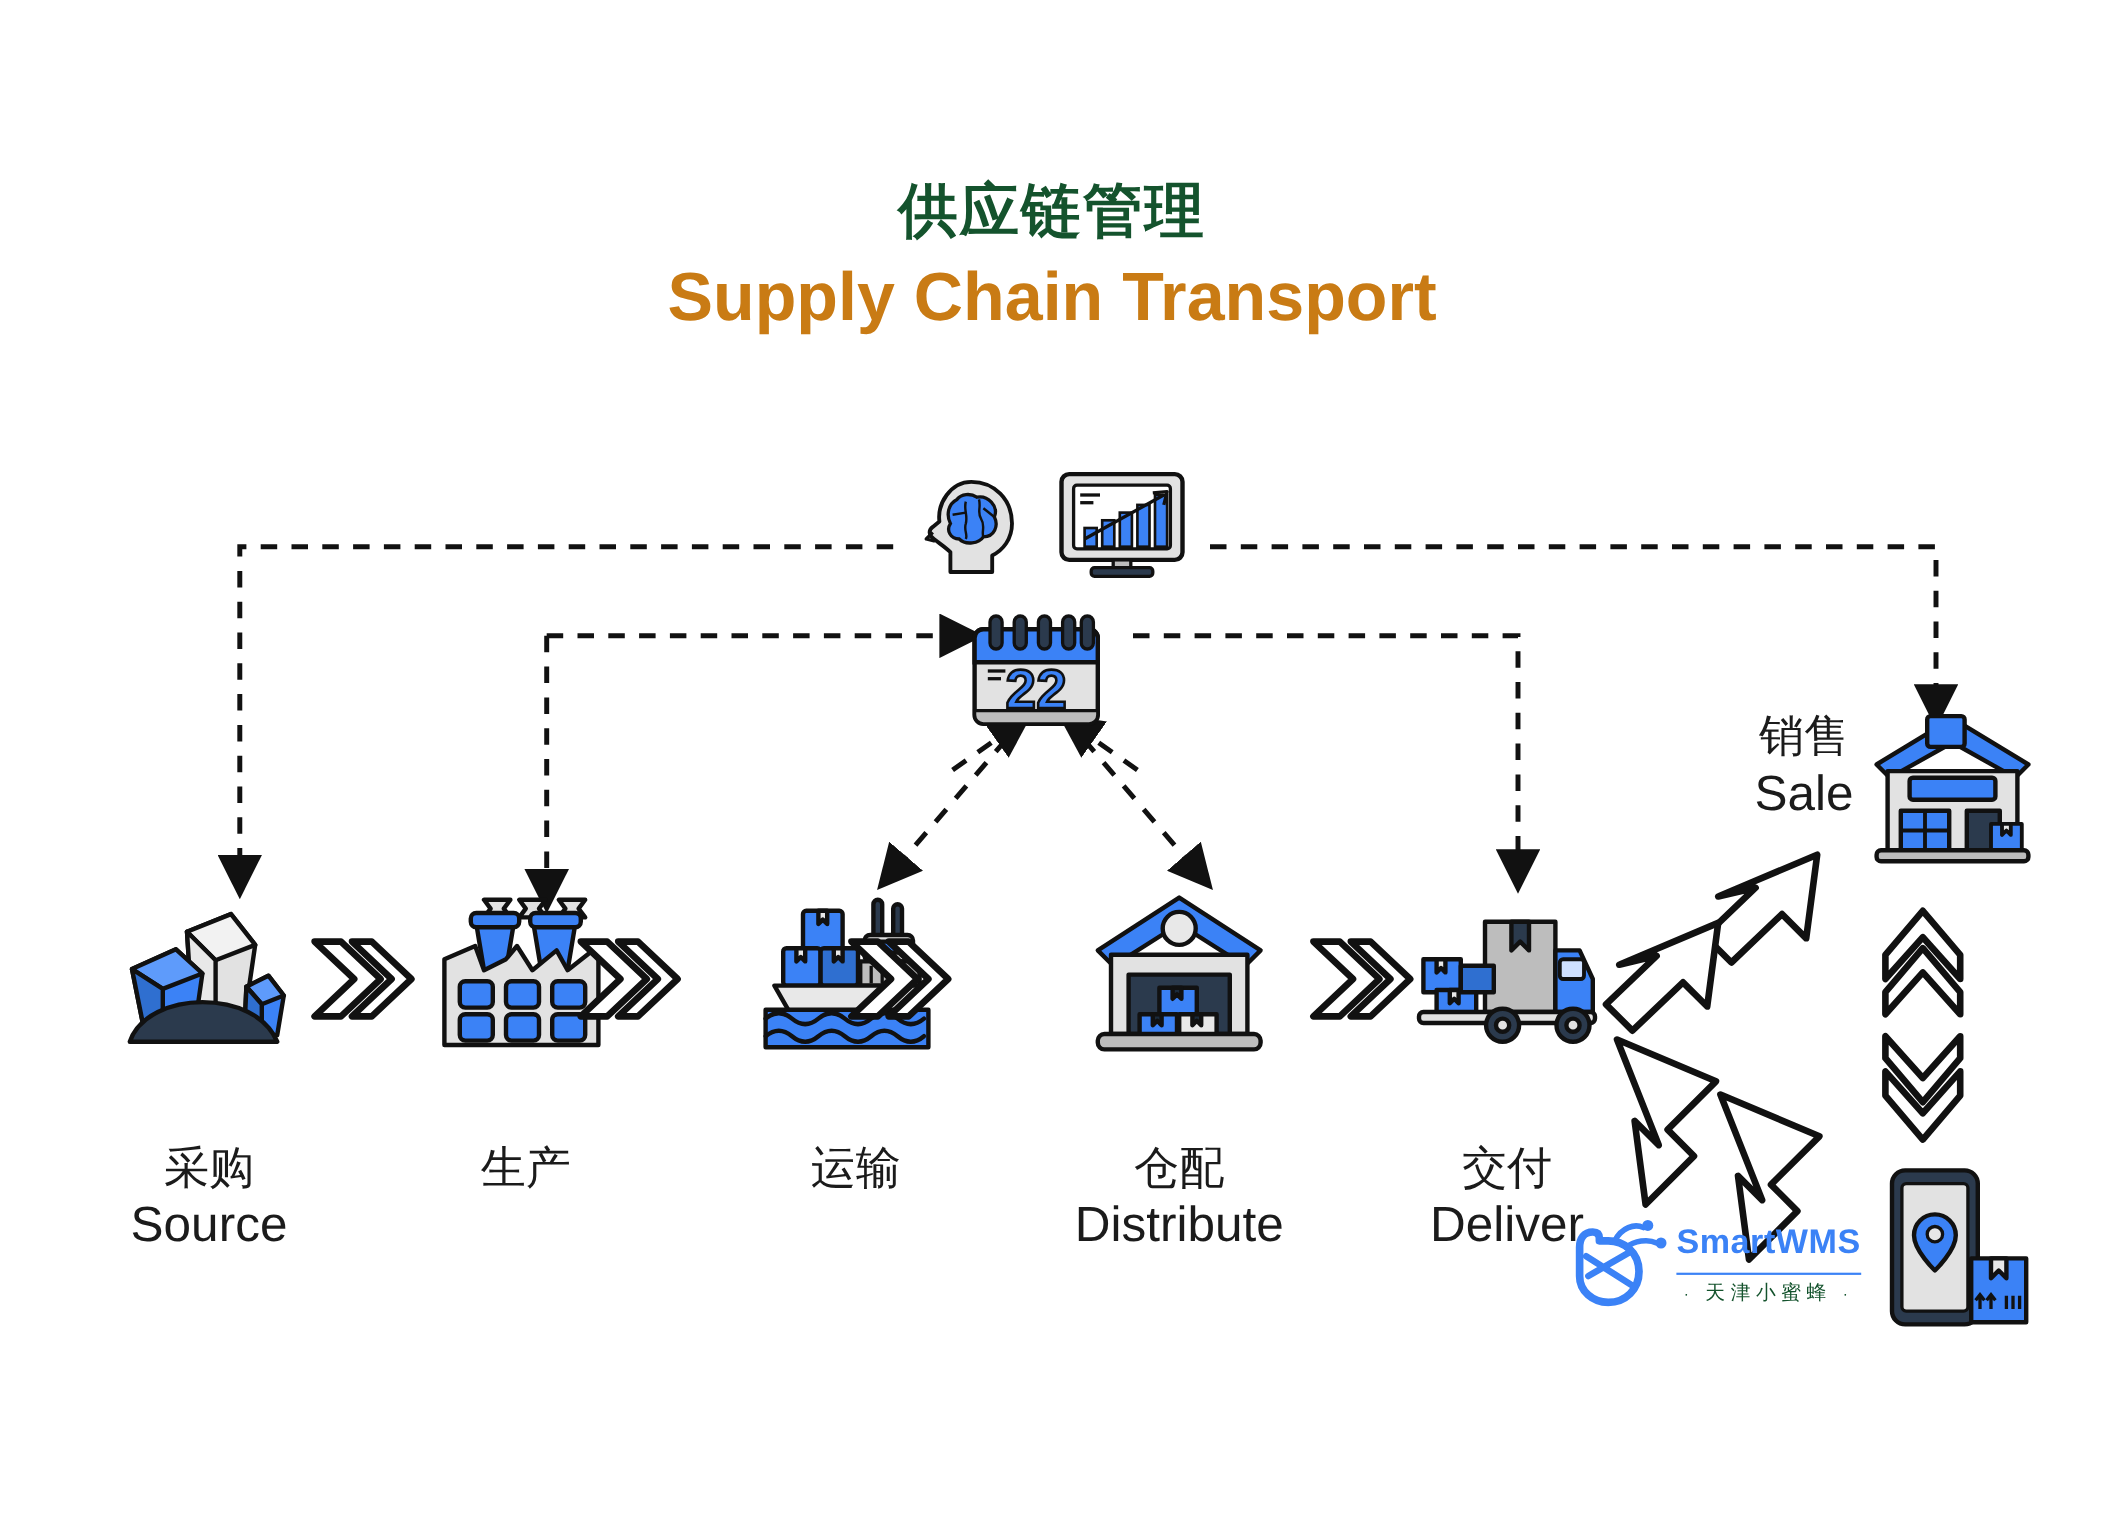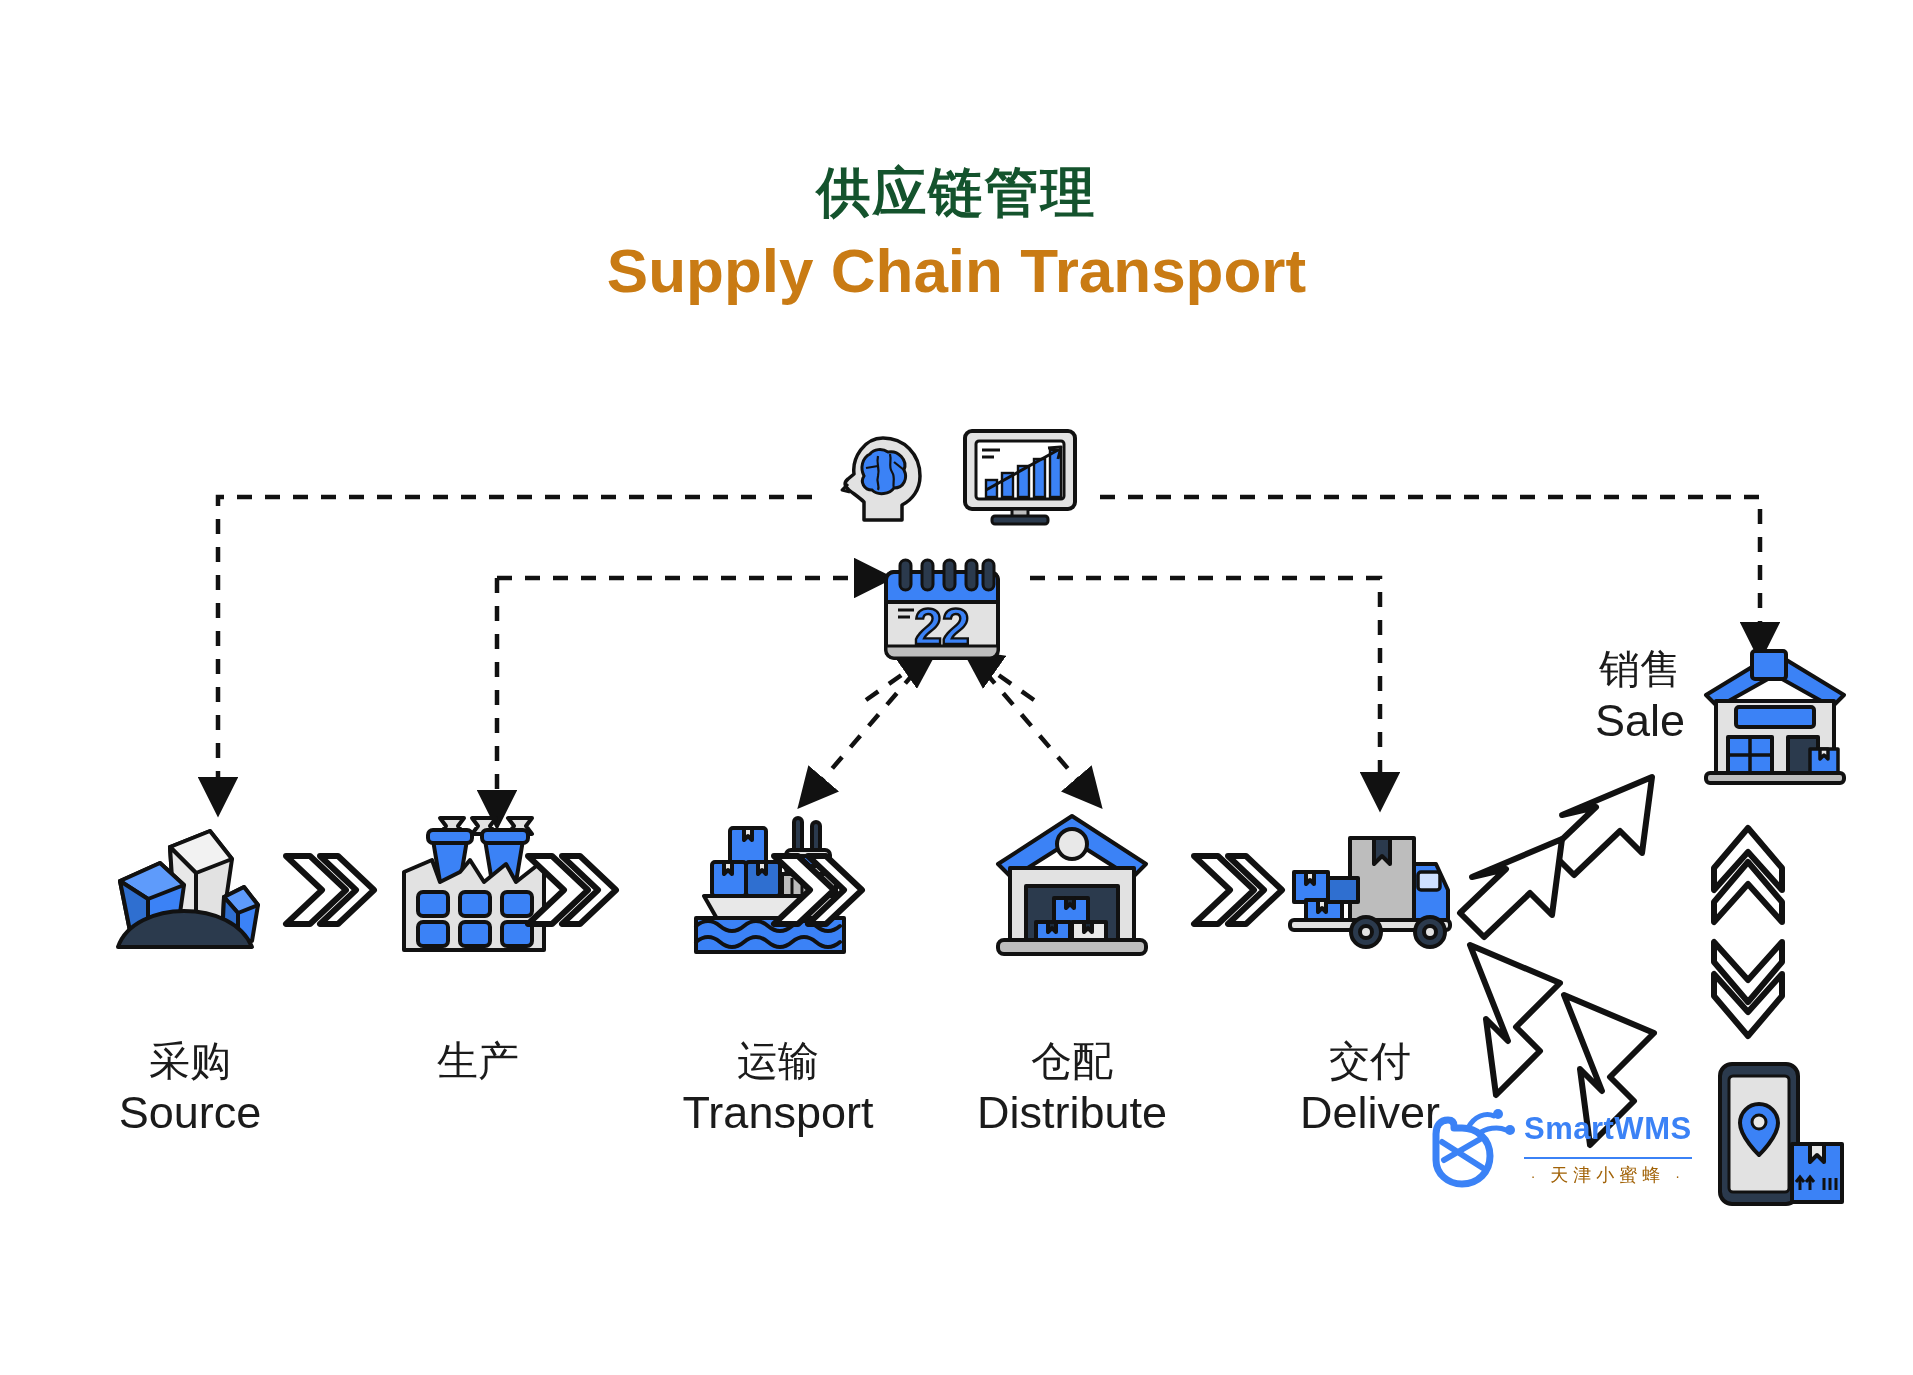"Transport" span.en { html: <span>Transport</span> -> none }
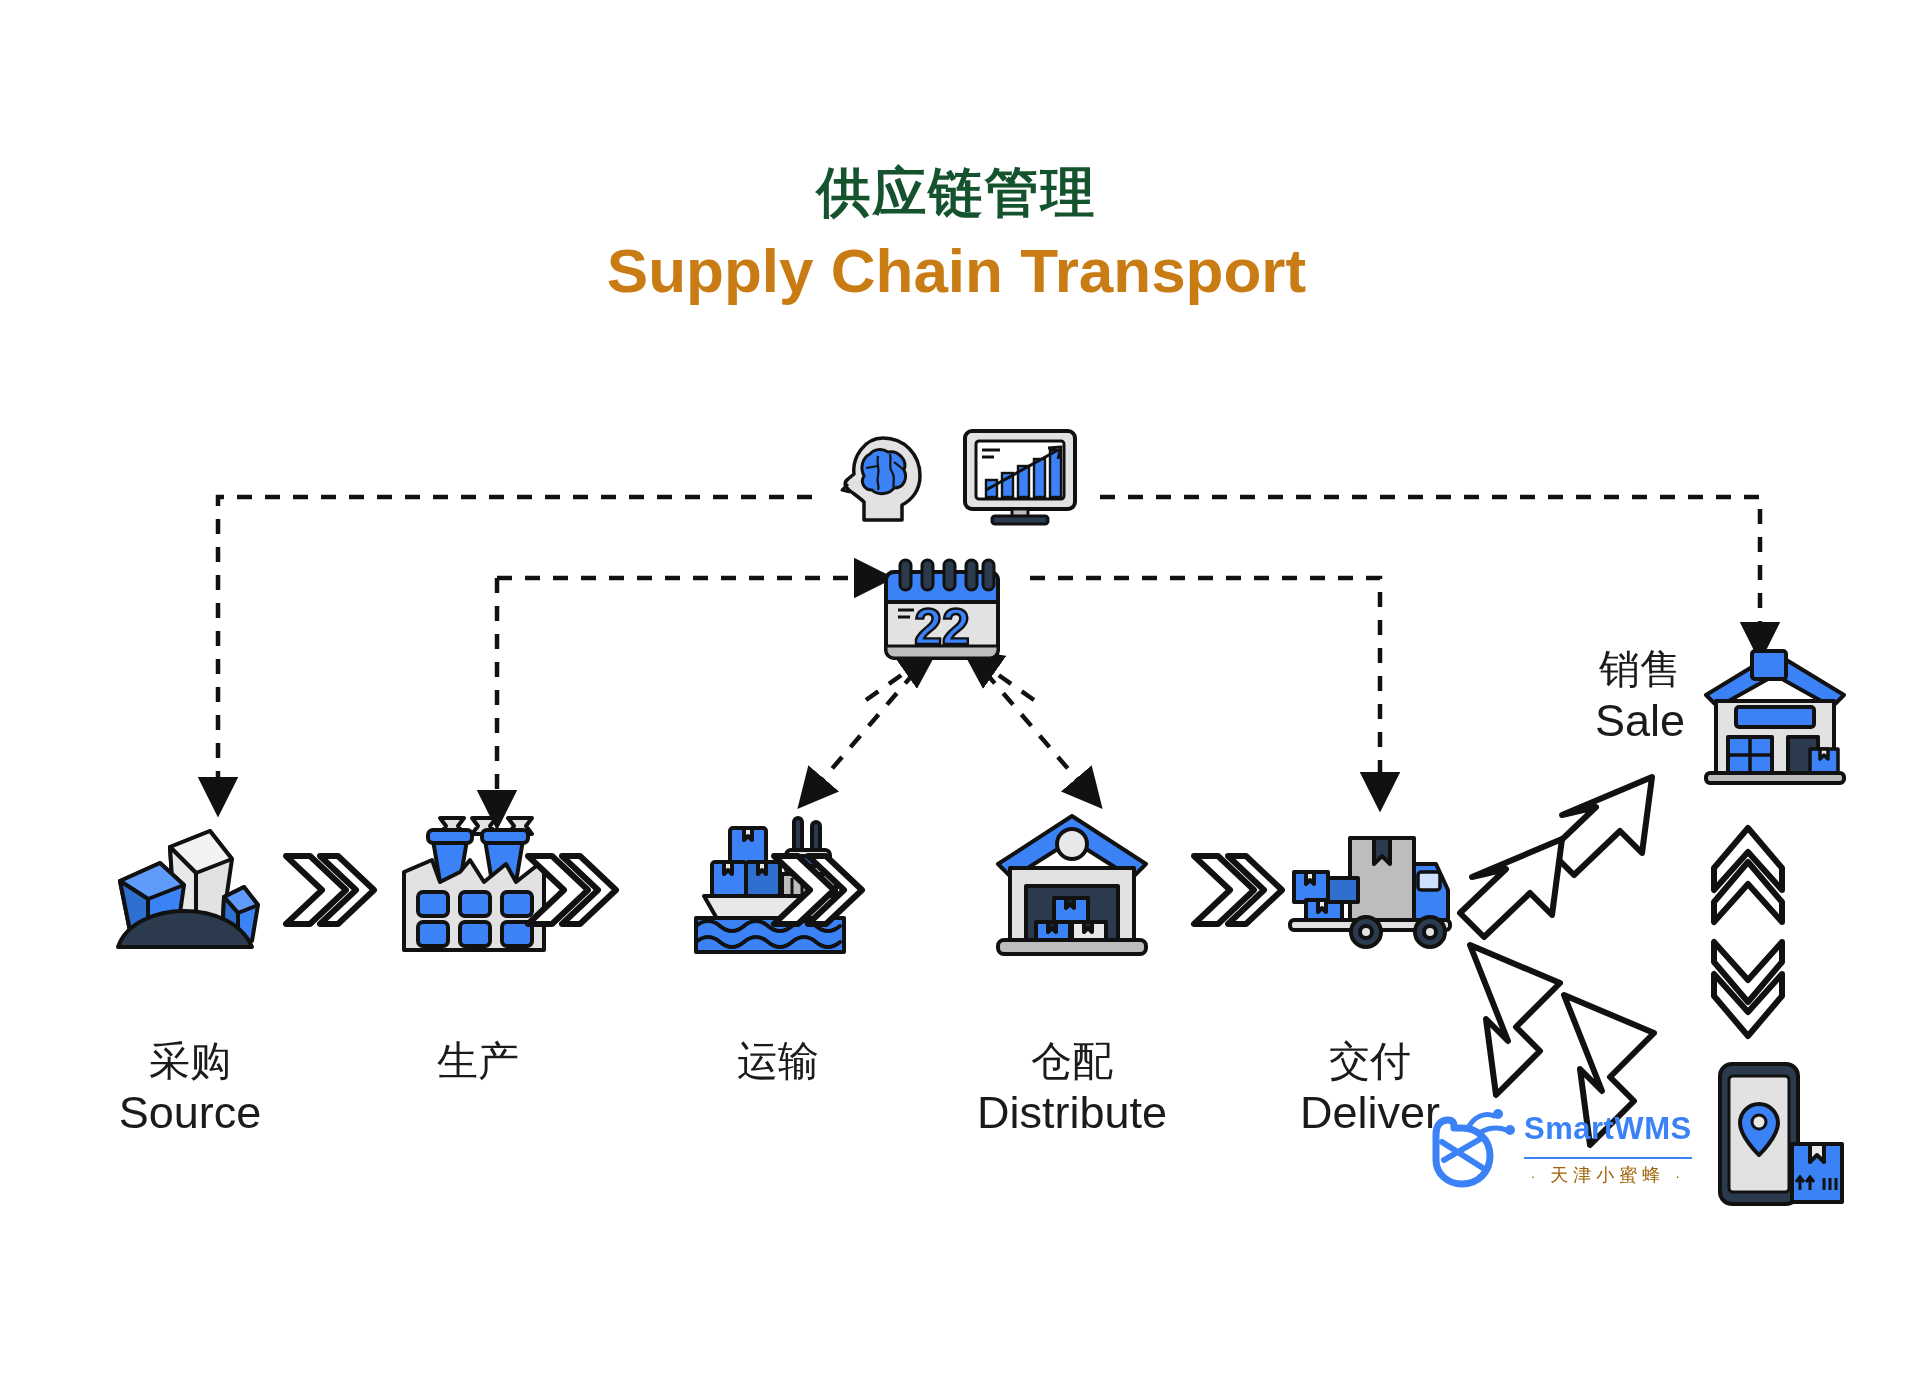"· 天津小蜜蜂 ·" .logo-sub { color: #a16207 -> #14532d }
